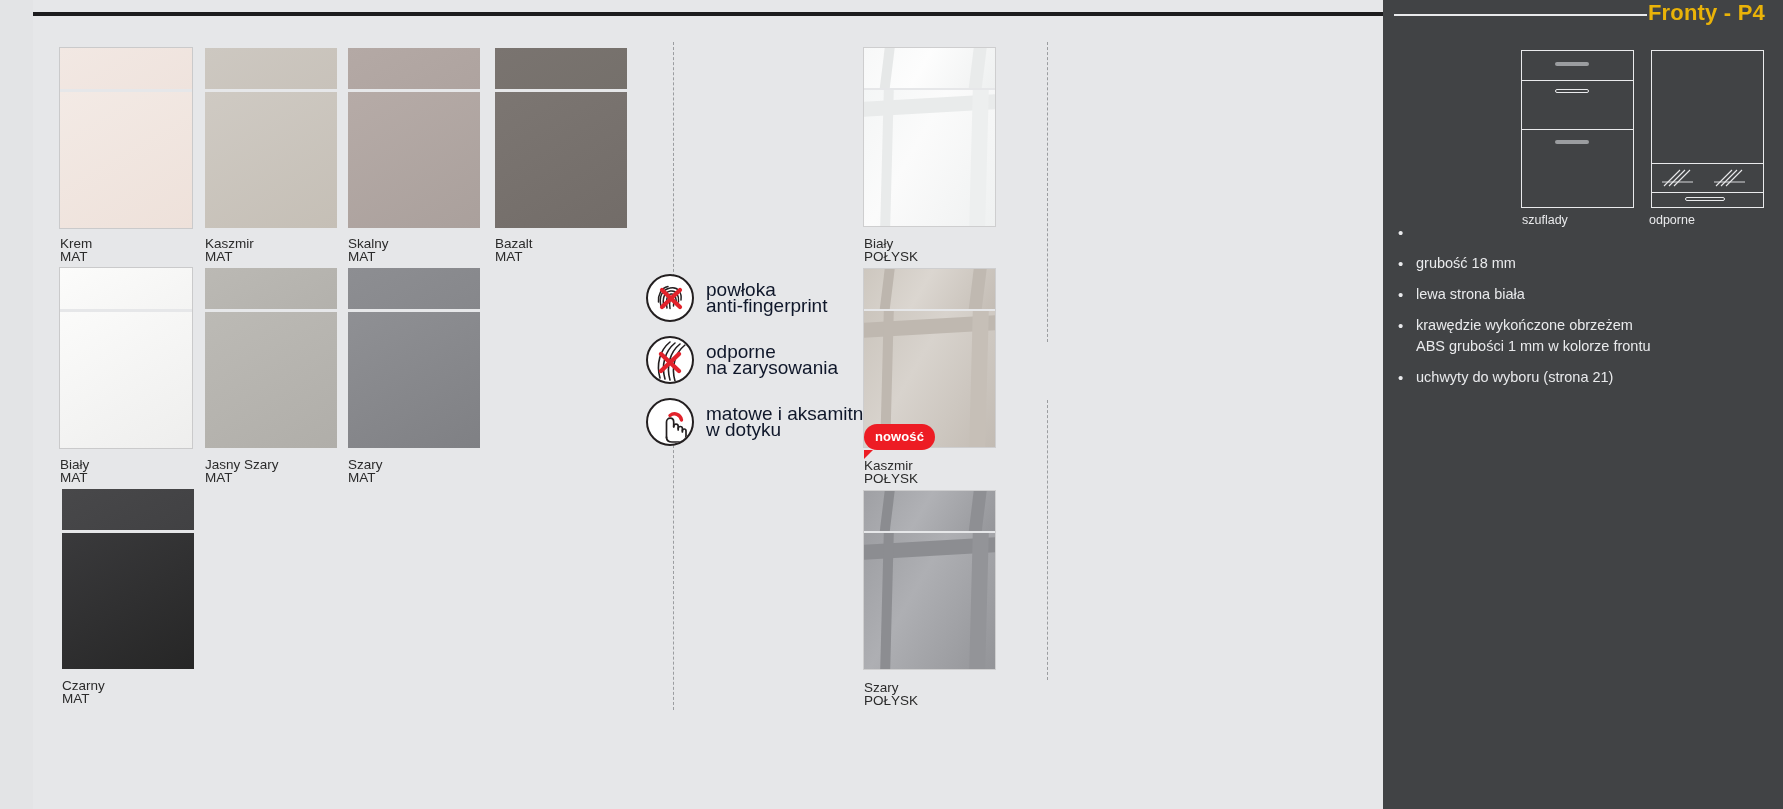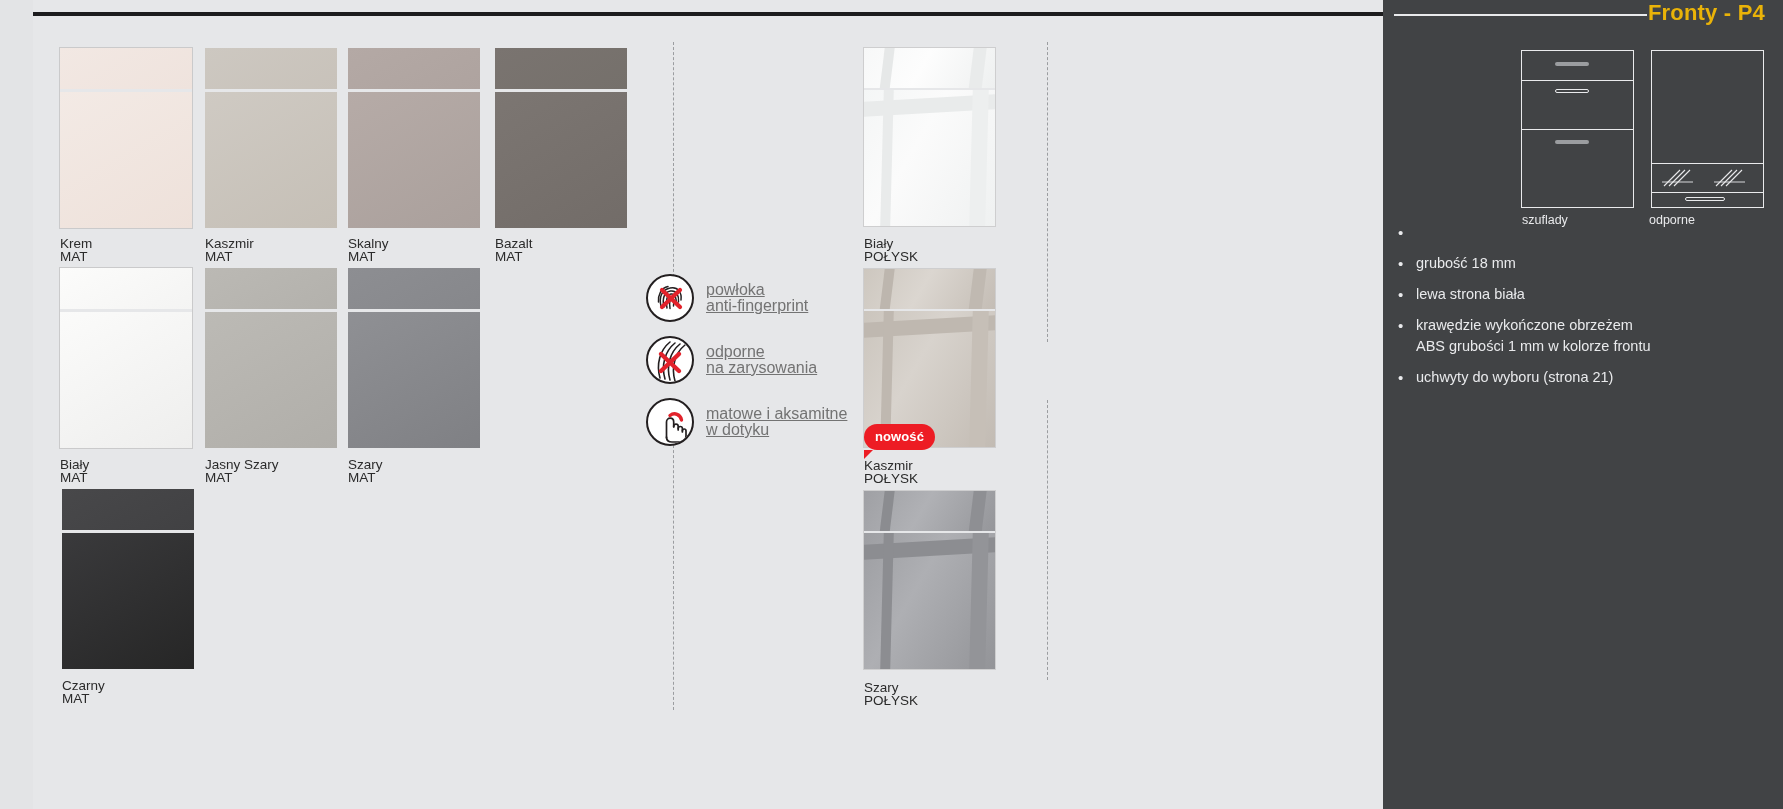"powłoka" .feat .txt { color: #737373 -> #0f172a; font-size: 16px -> 19px; text-decoration: underline -> none }
